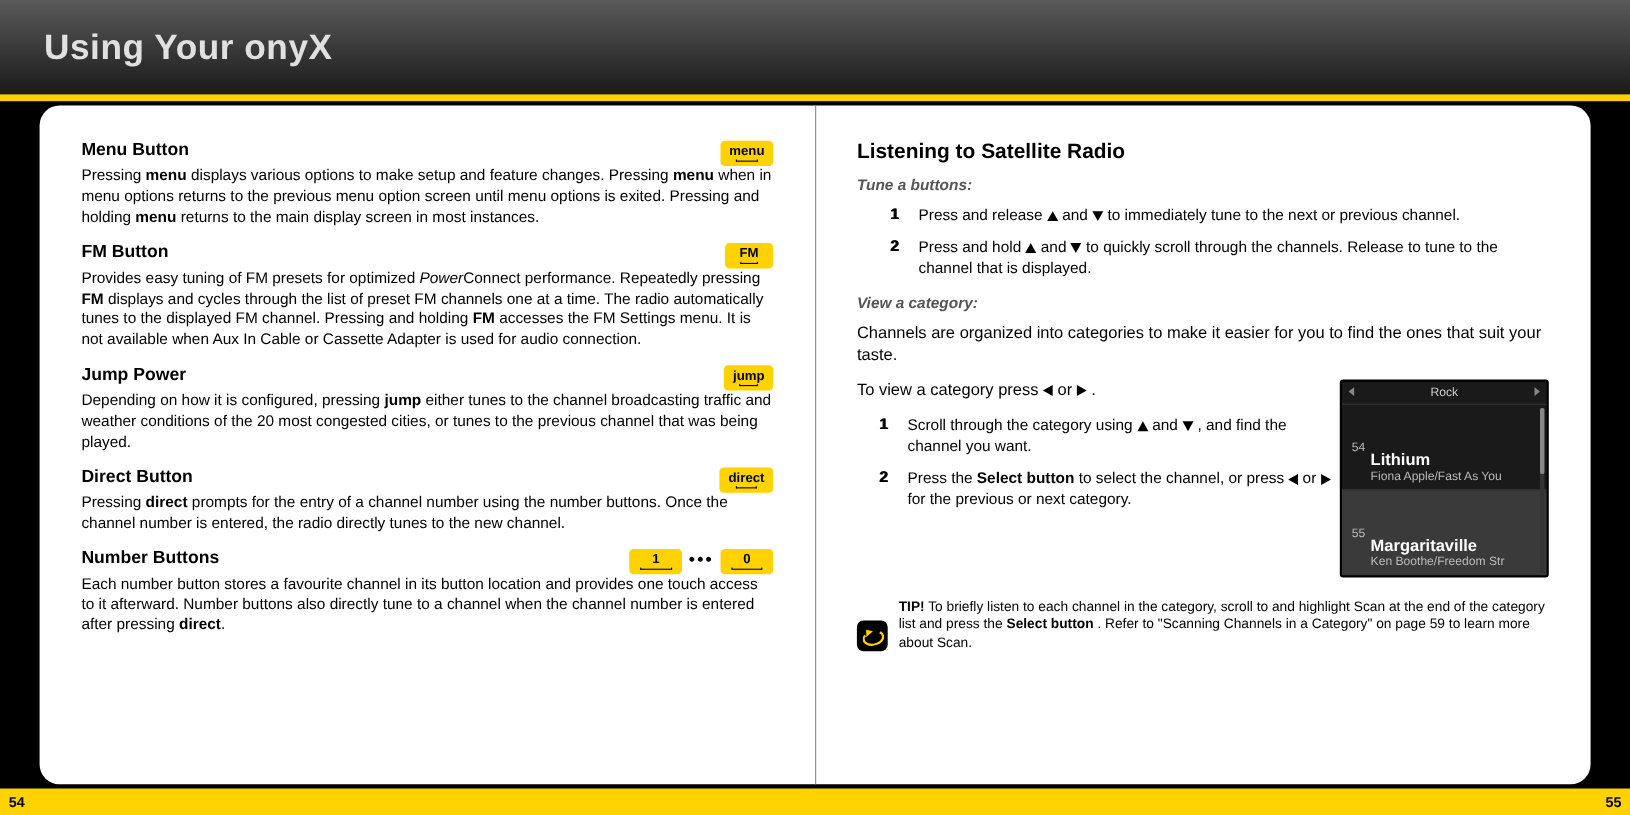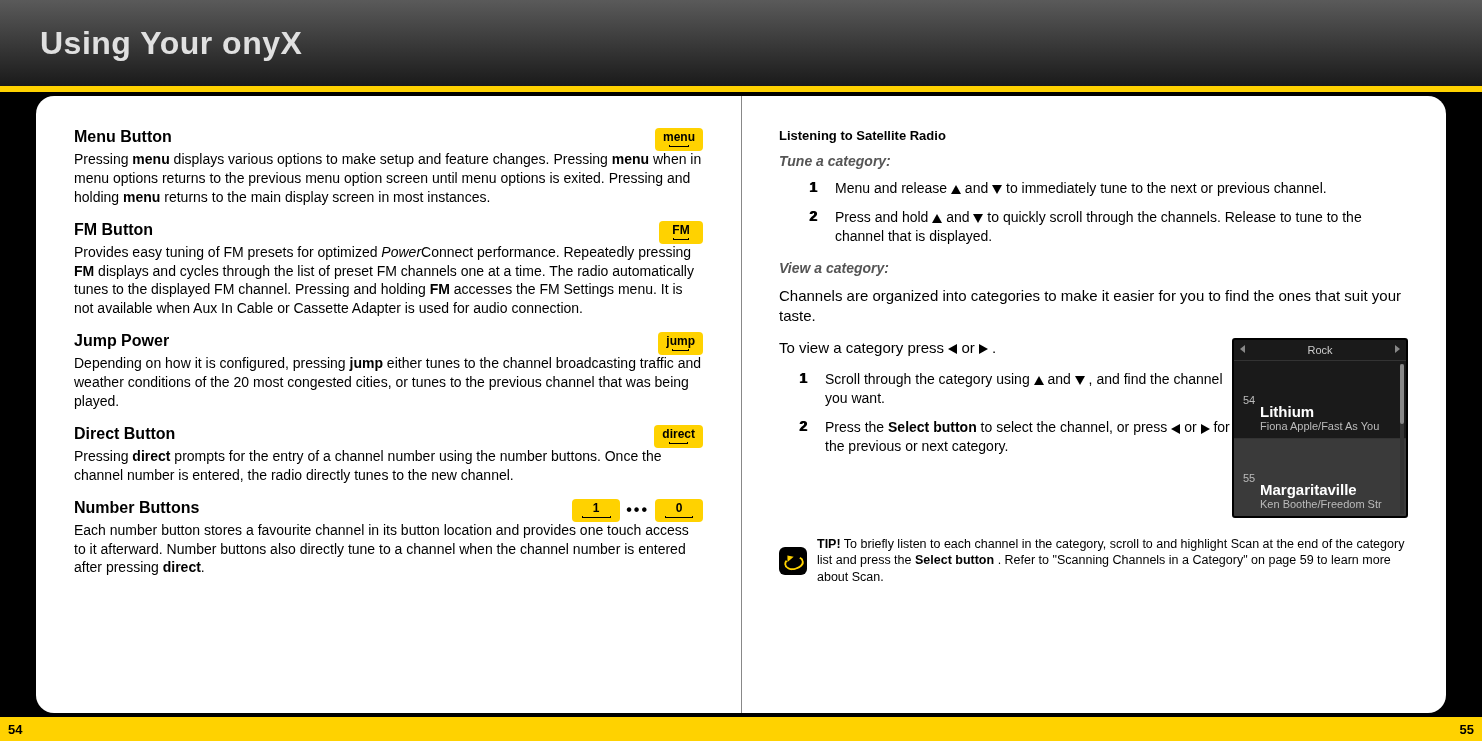"Listening to Satellite Radio" .right-title { font-size: 13px -> 19px }
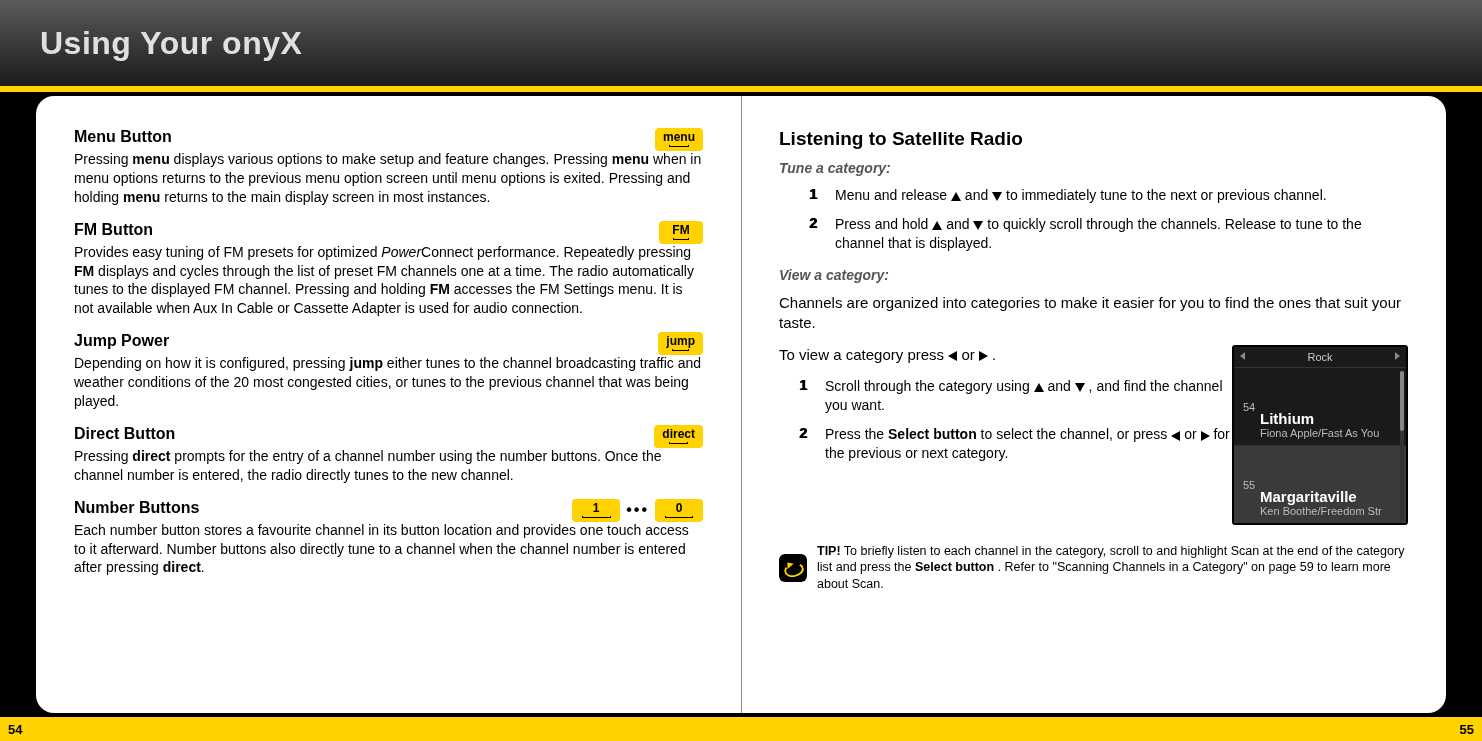"Tune a category:" div.subhead { text: category -> buttons }
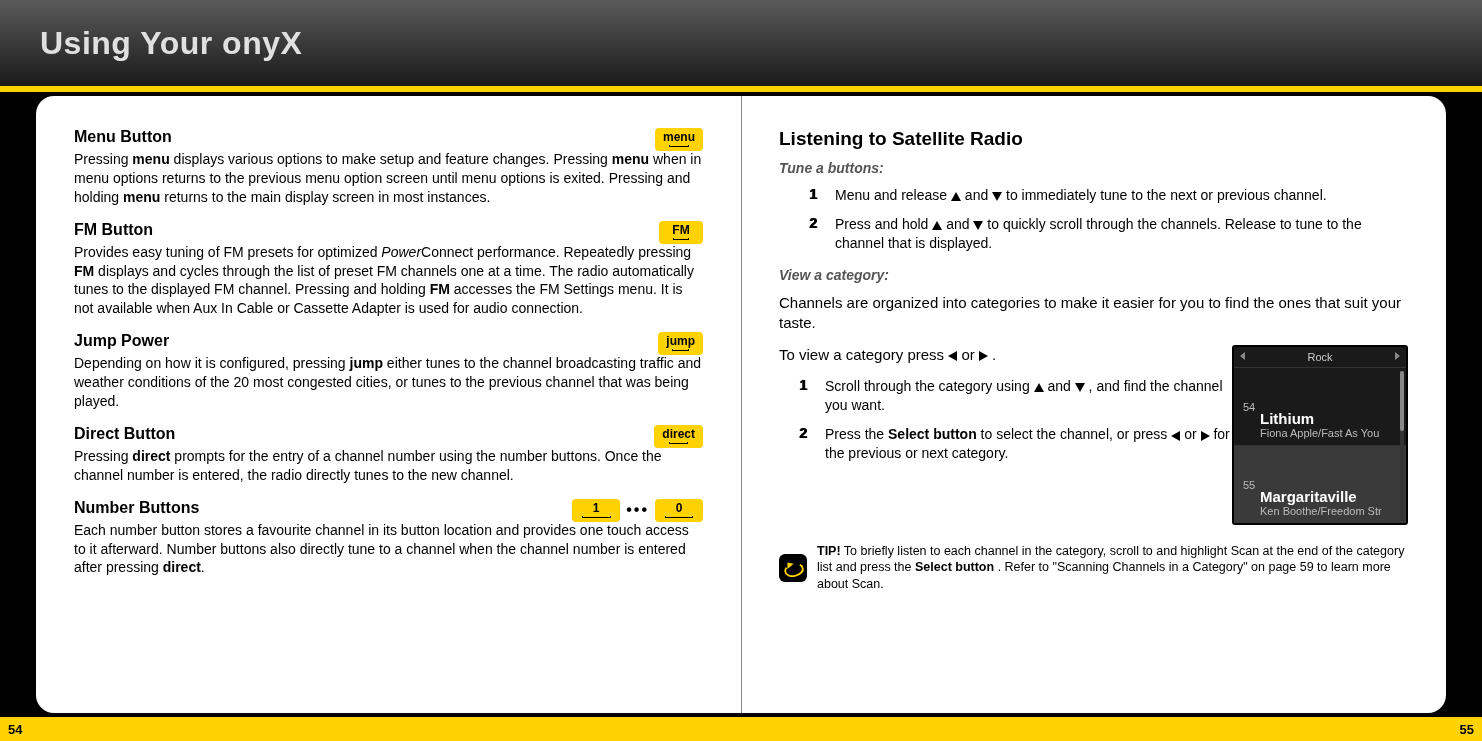"Menu and release" span { text: Menu -> Press }
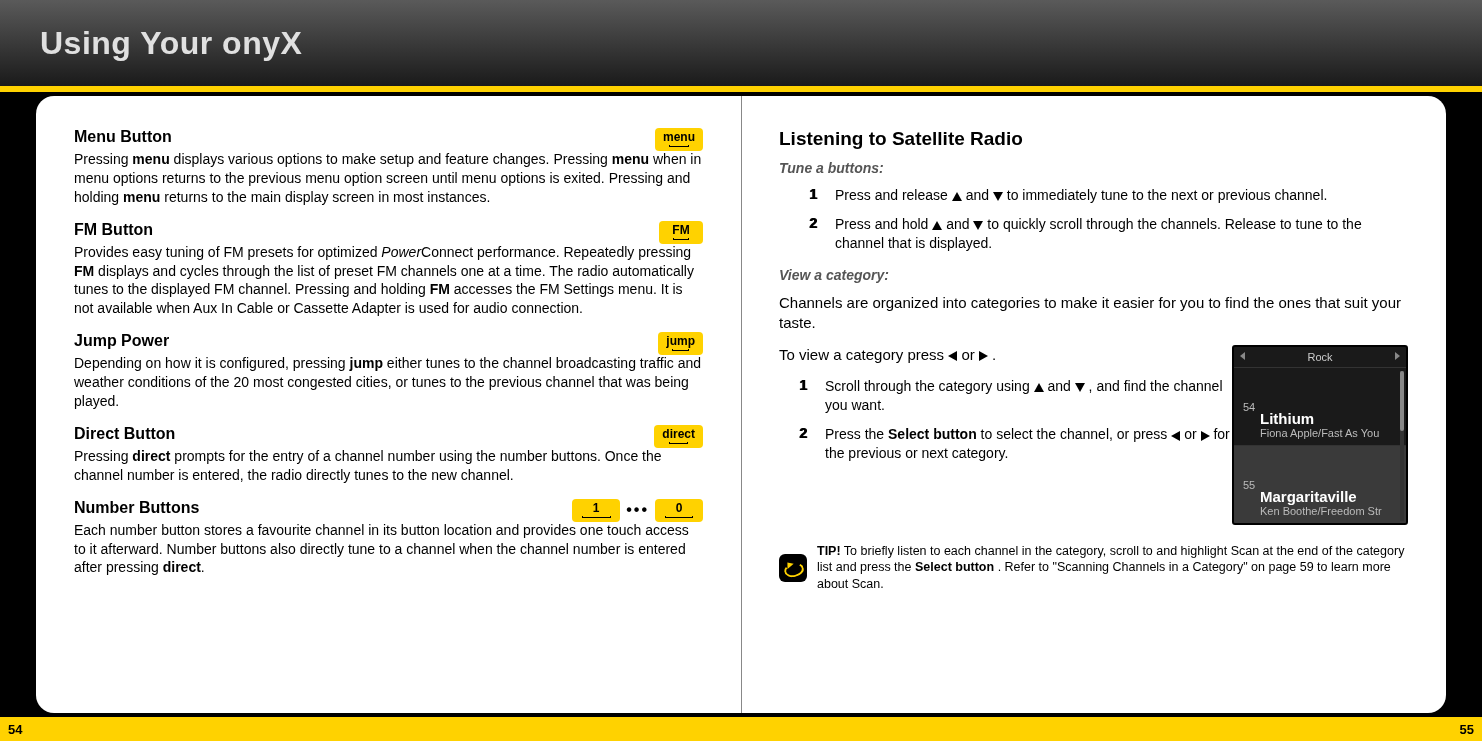"Rock" .device { width: 176px -> 190px }
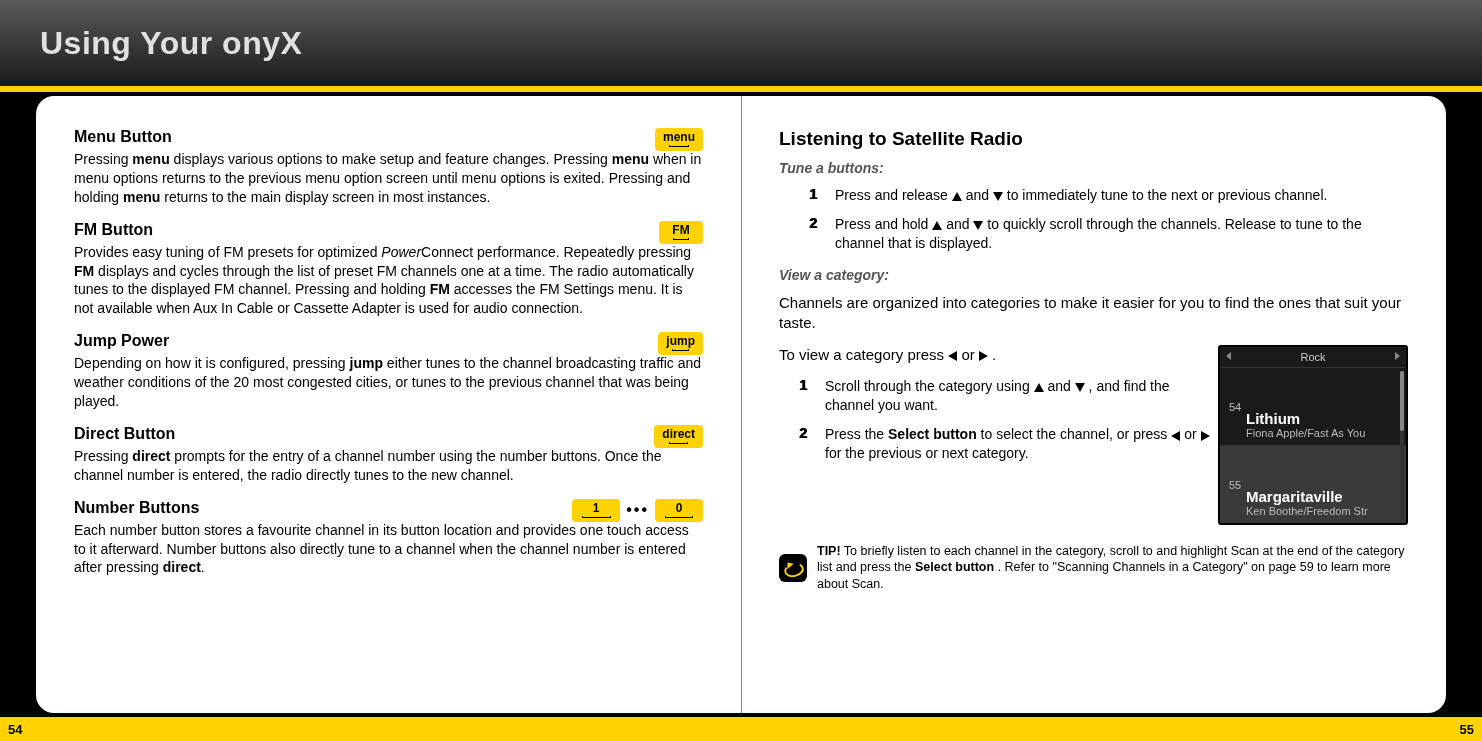"TIP! To briefly listen to" .tip-box { align-items: center -> flex-end }
